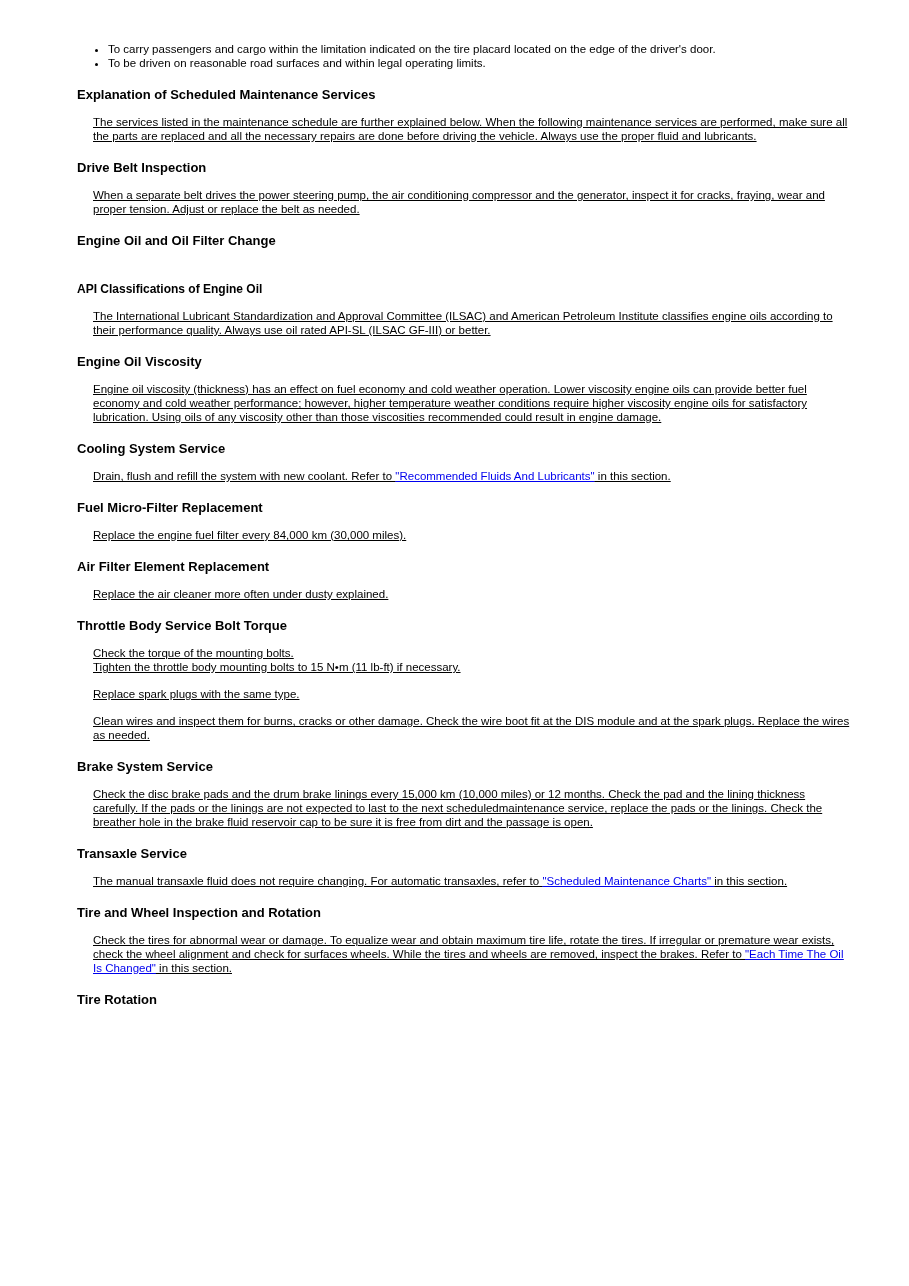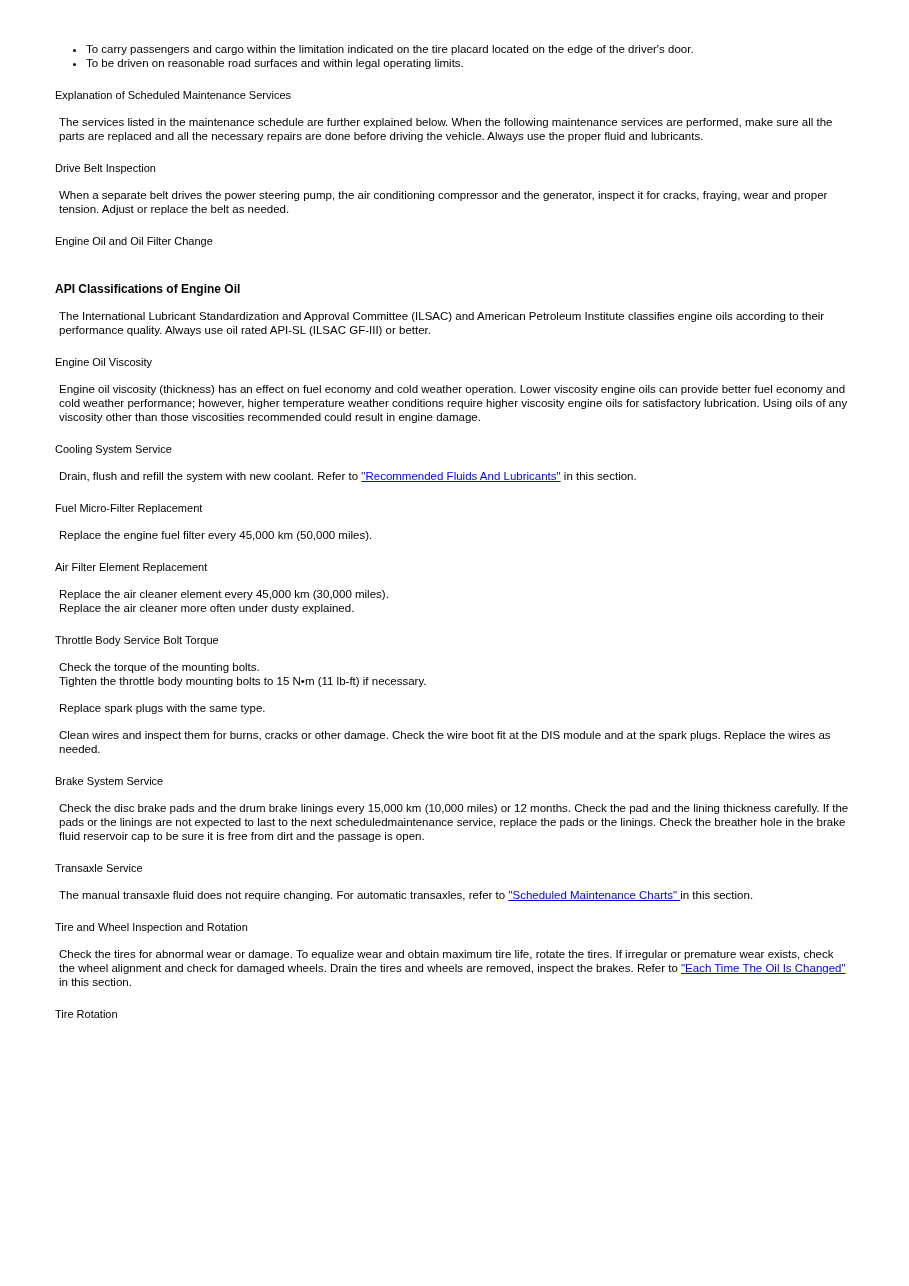"To carry passengers and cargo" .page { padding: 42px 58px 0 55px -> 42px 58px 0 77px }
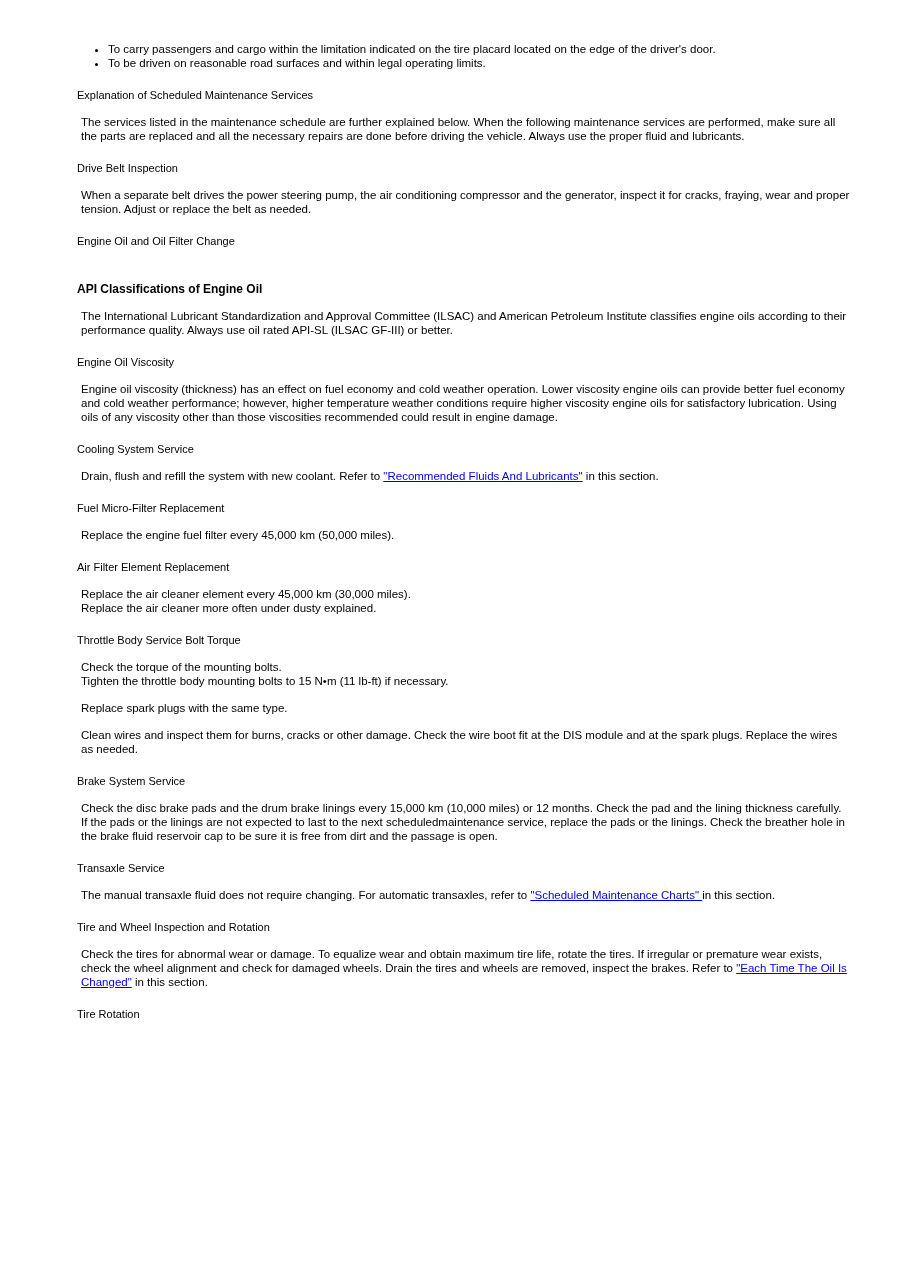"Explanation of Scheduled Maintenance" h2.h1 { font-size: 11px -> 13px; font-weight: normal -> bold }
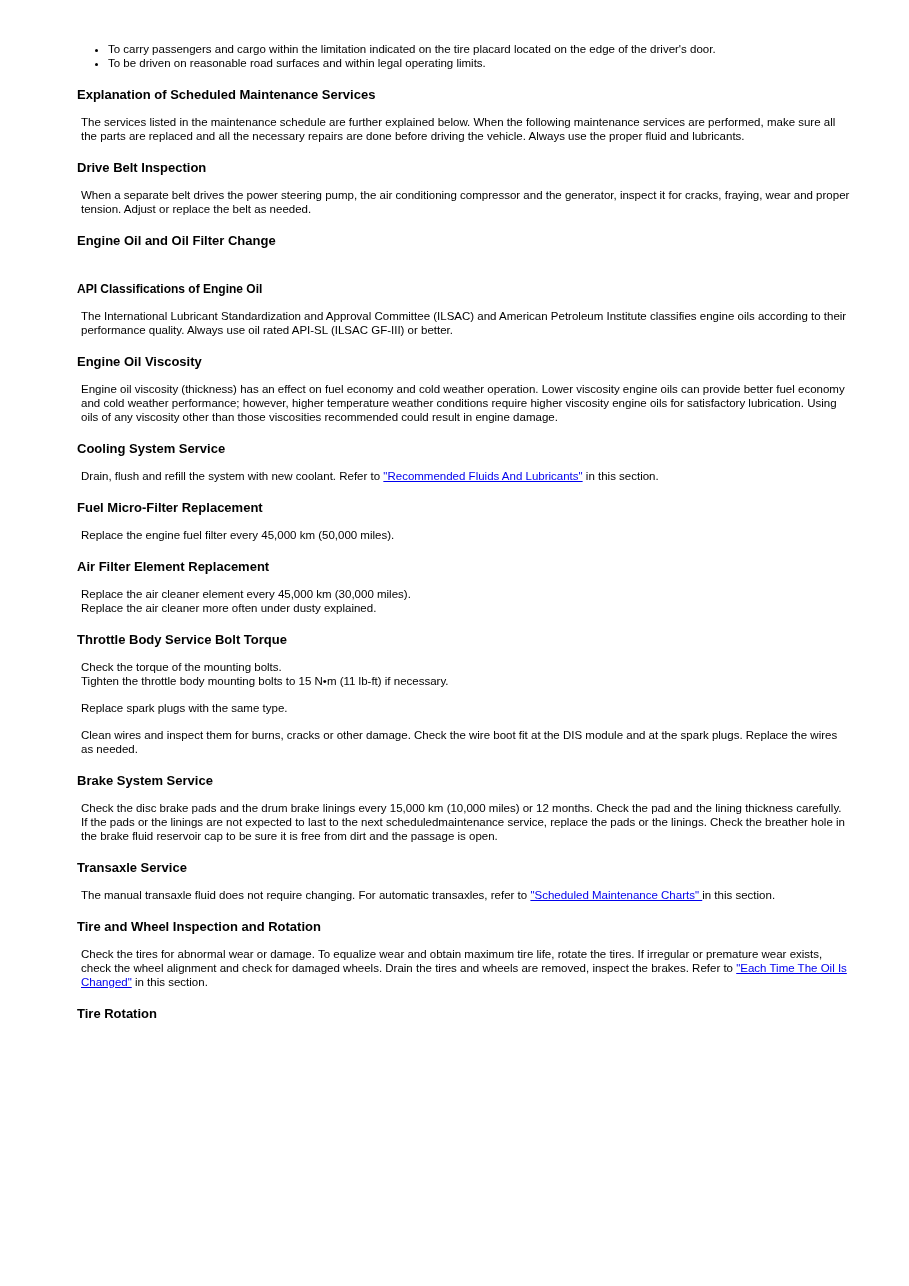"The services listed in the" p.para { margin: 0 0 13px 4px -> 0 0 13px 16px; text-decoration: none -> underline }
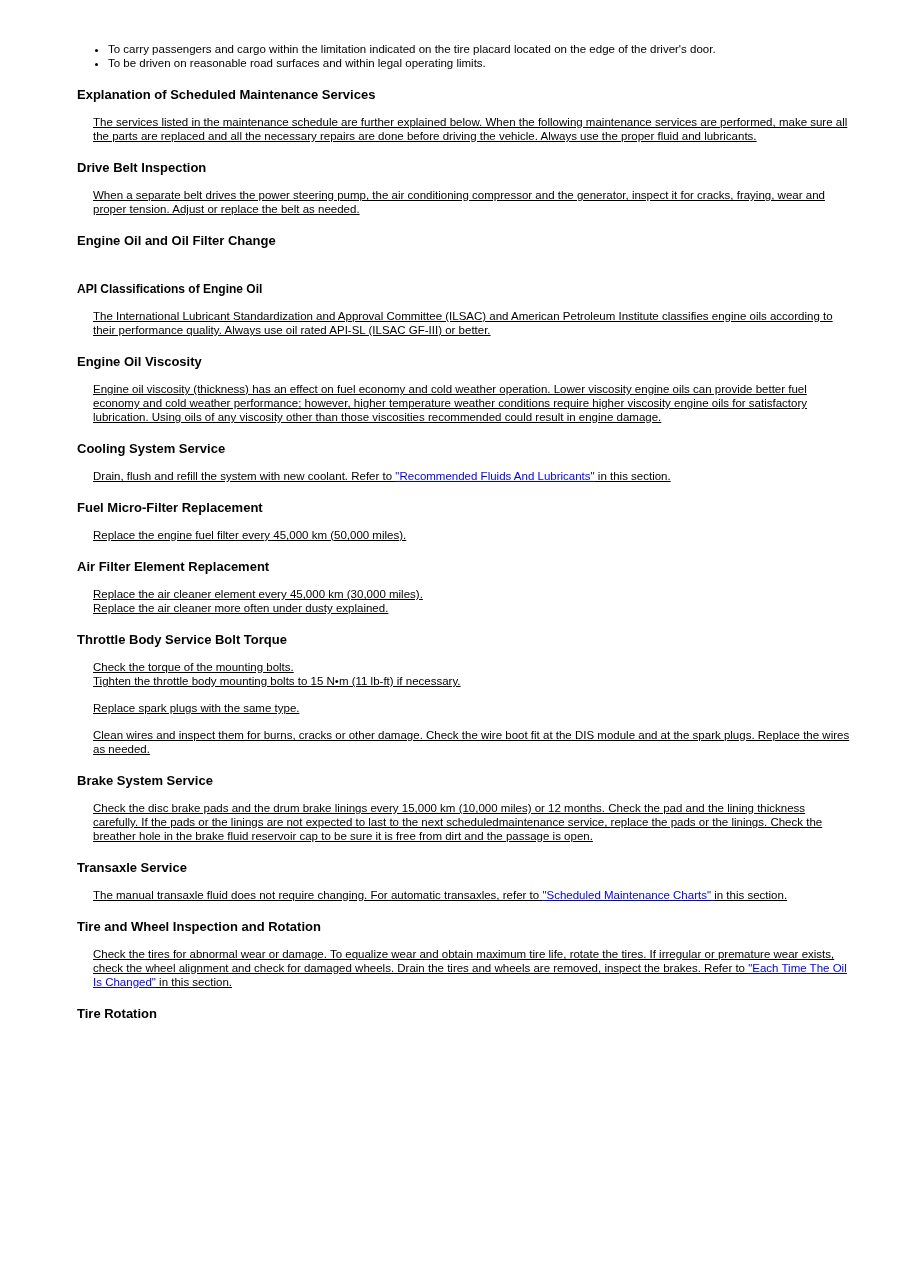"Replace the engine fuel filter" p.para { text: 45,000 km (50,000 -> 84,000 km (30,000 }
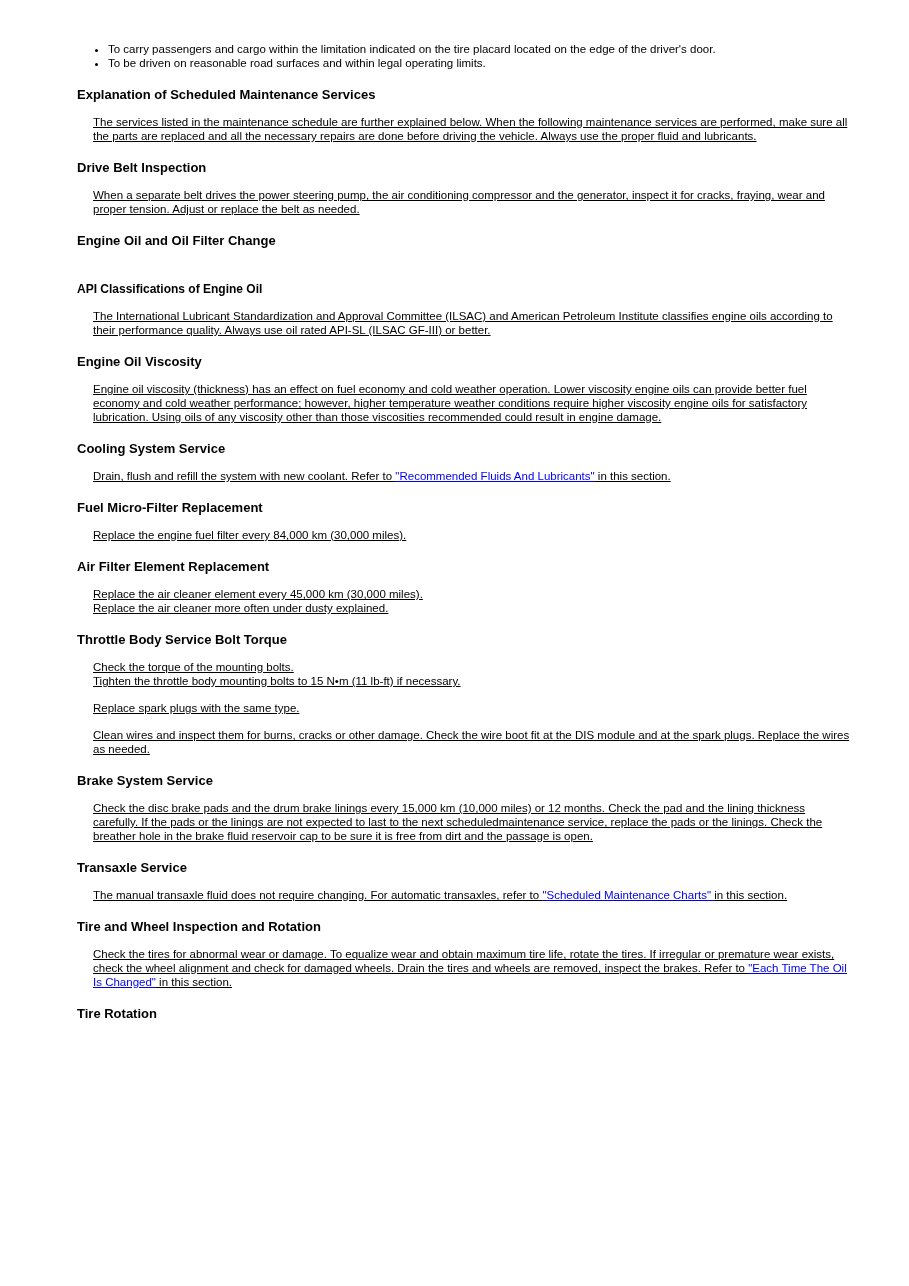"Replace the air cleaner element" span.line { html: <span>Replace the air cleaner element every 45,000 km (30,000 miles).</span> -> none }
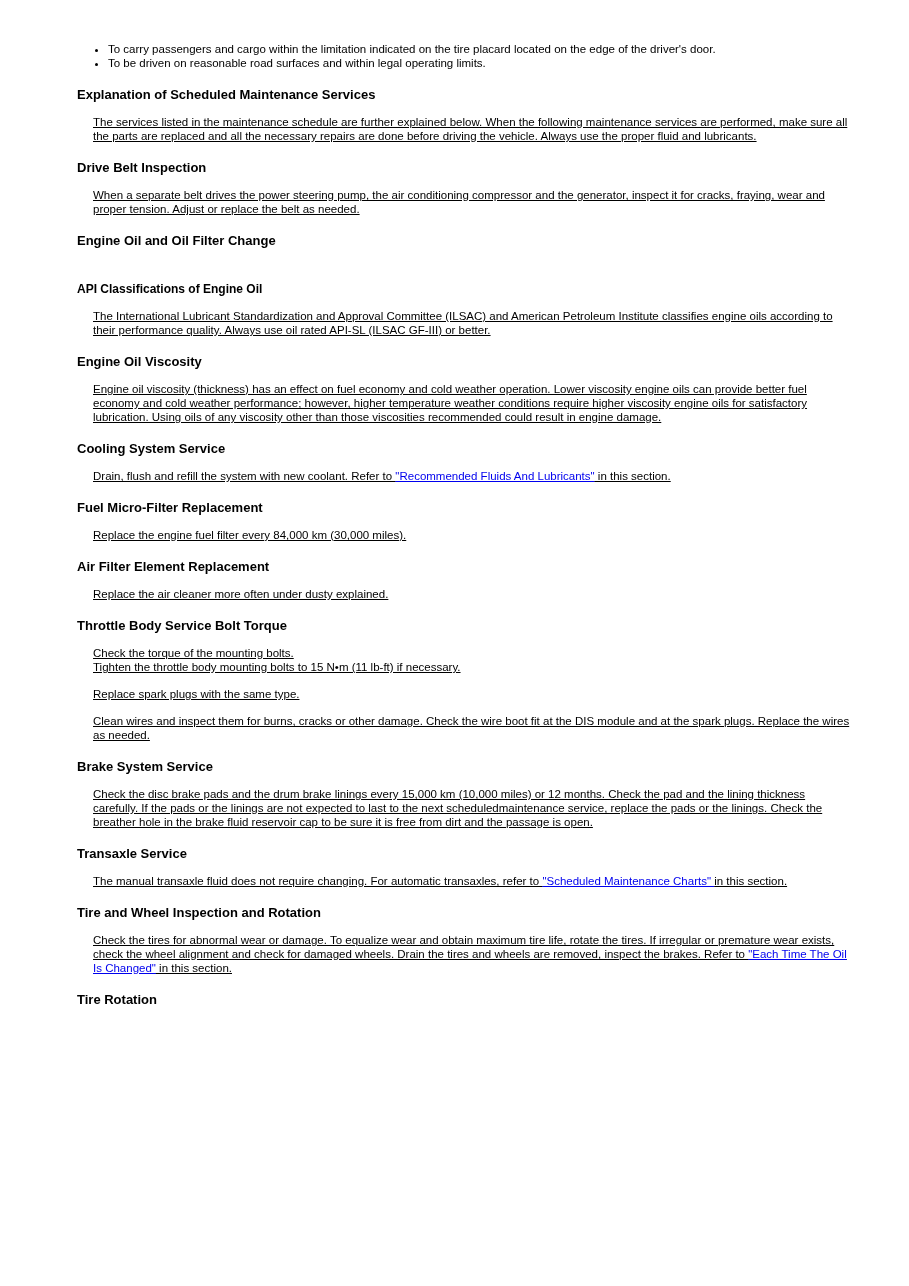"Check the tires for abnormal" span { text: damaged wheels. Drain -> surfaces wheels. While }
